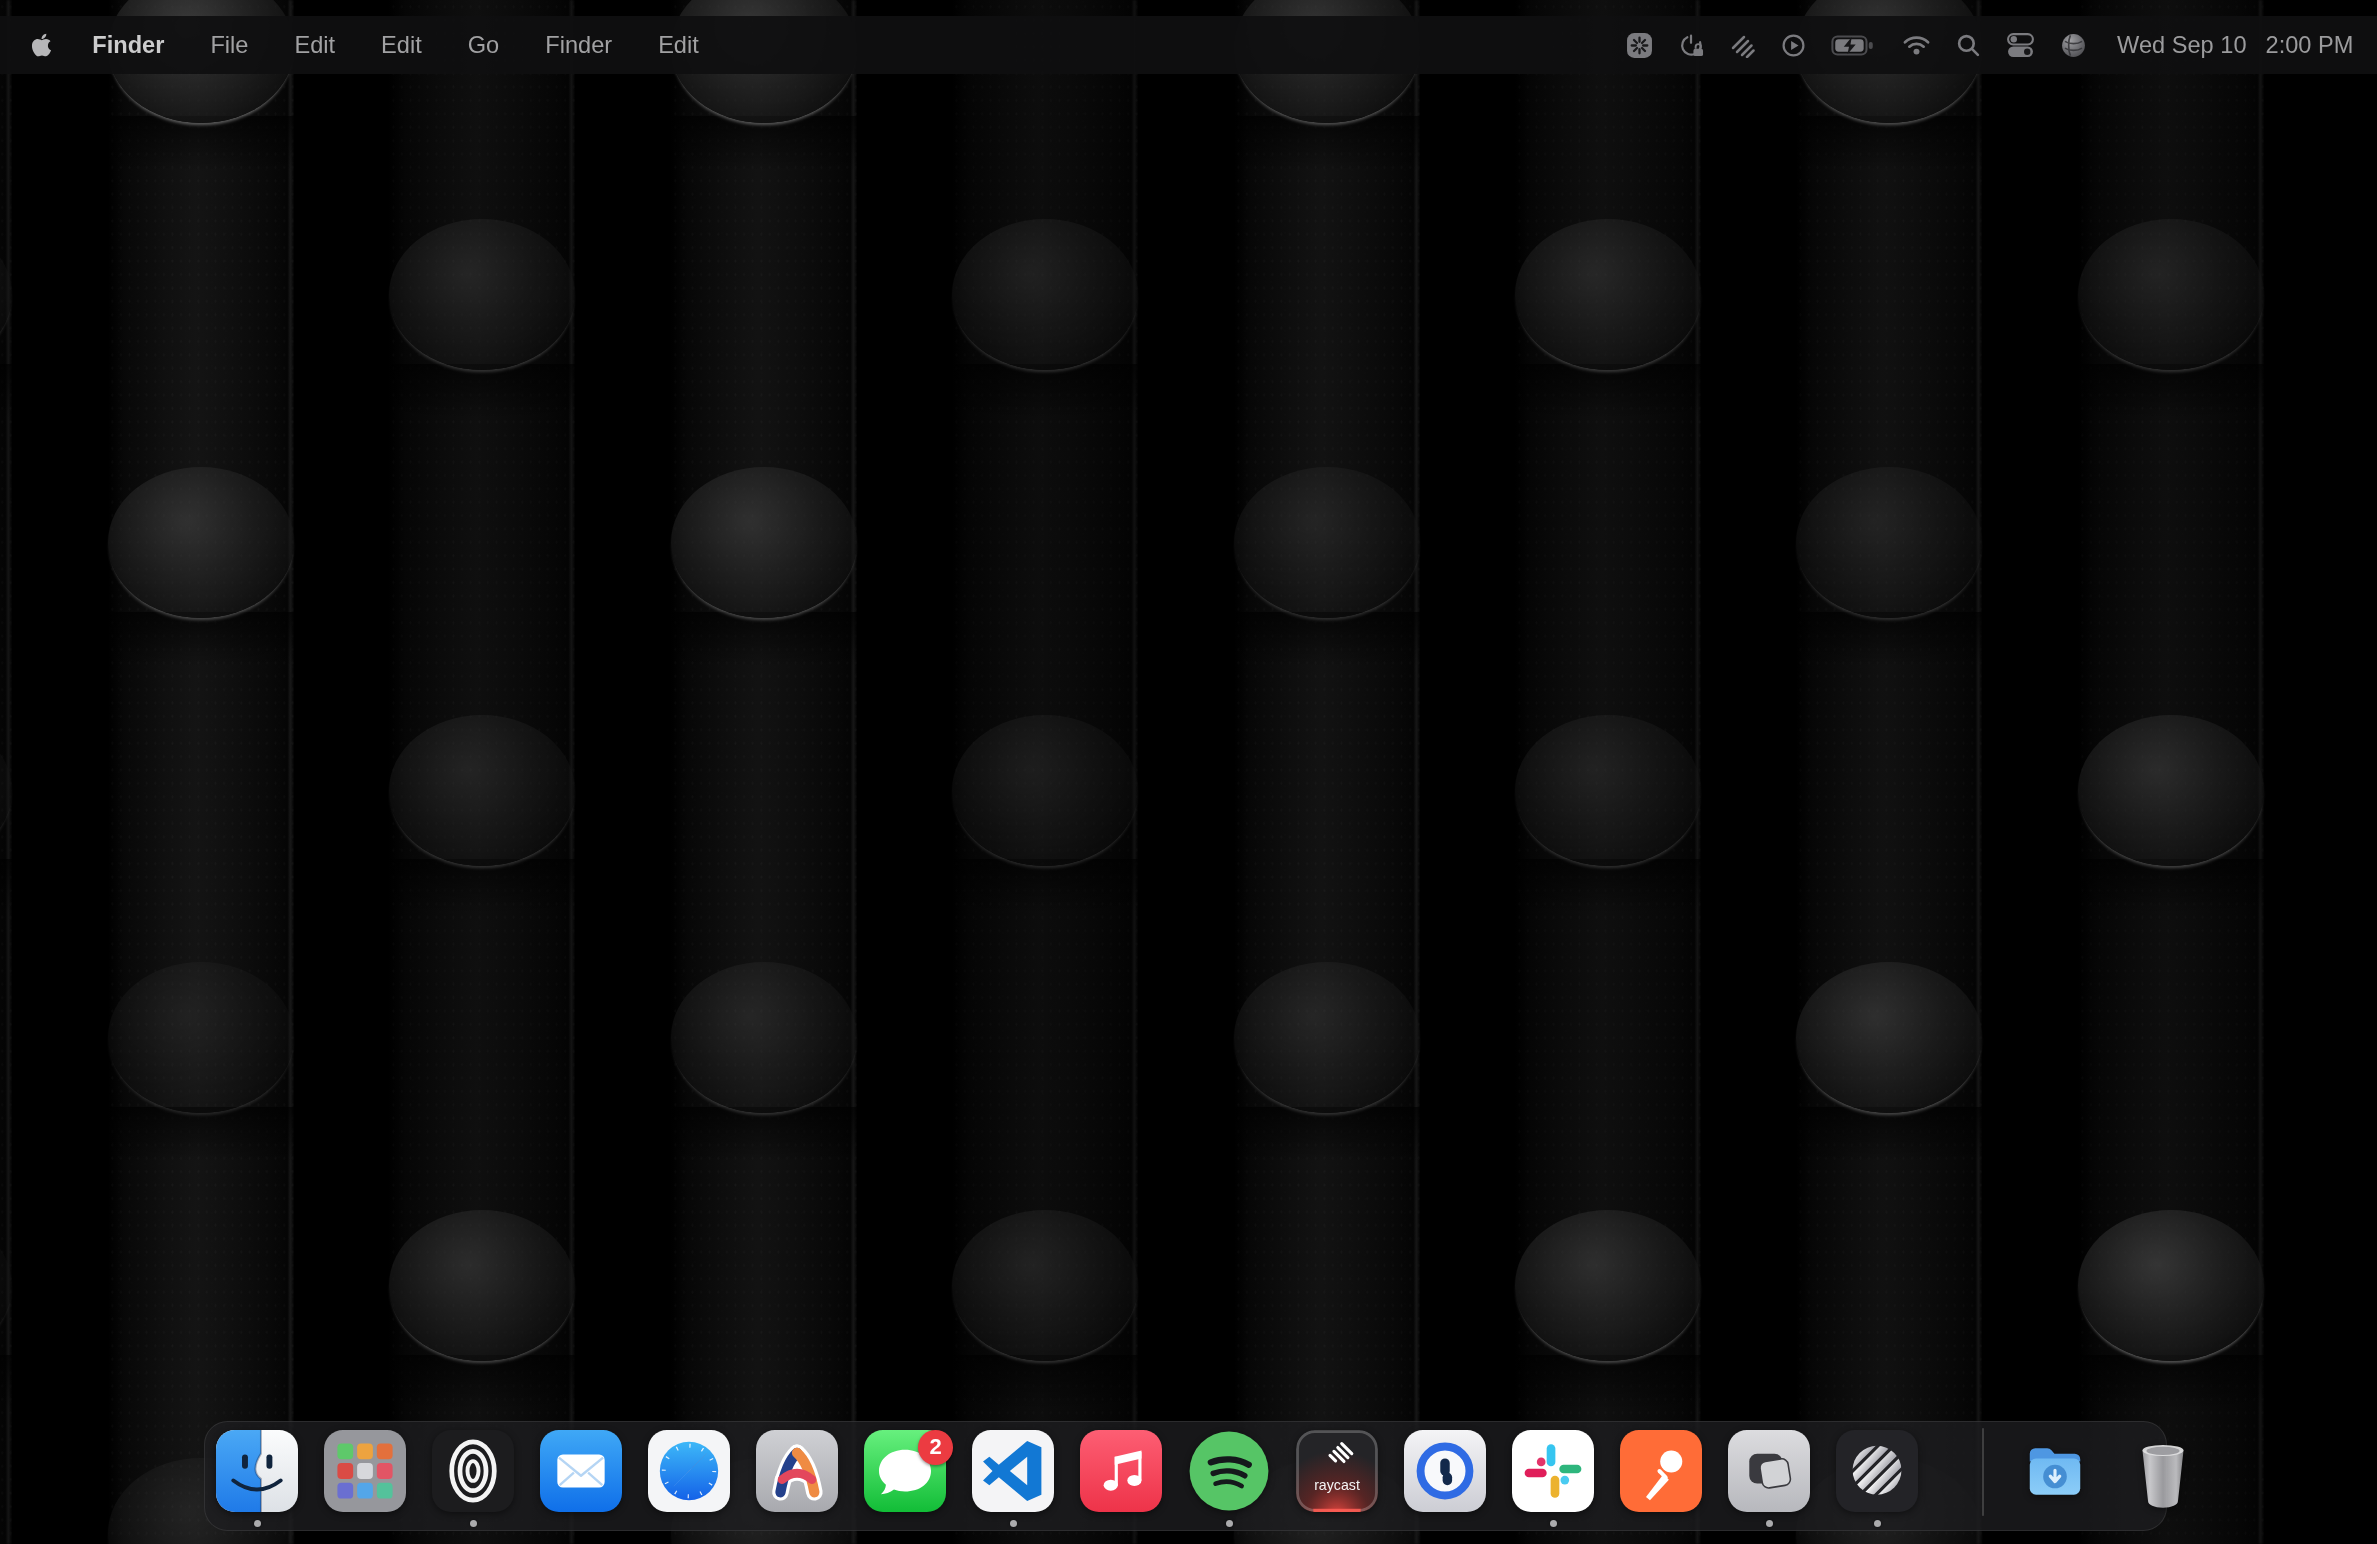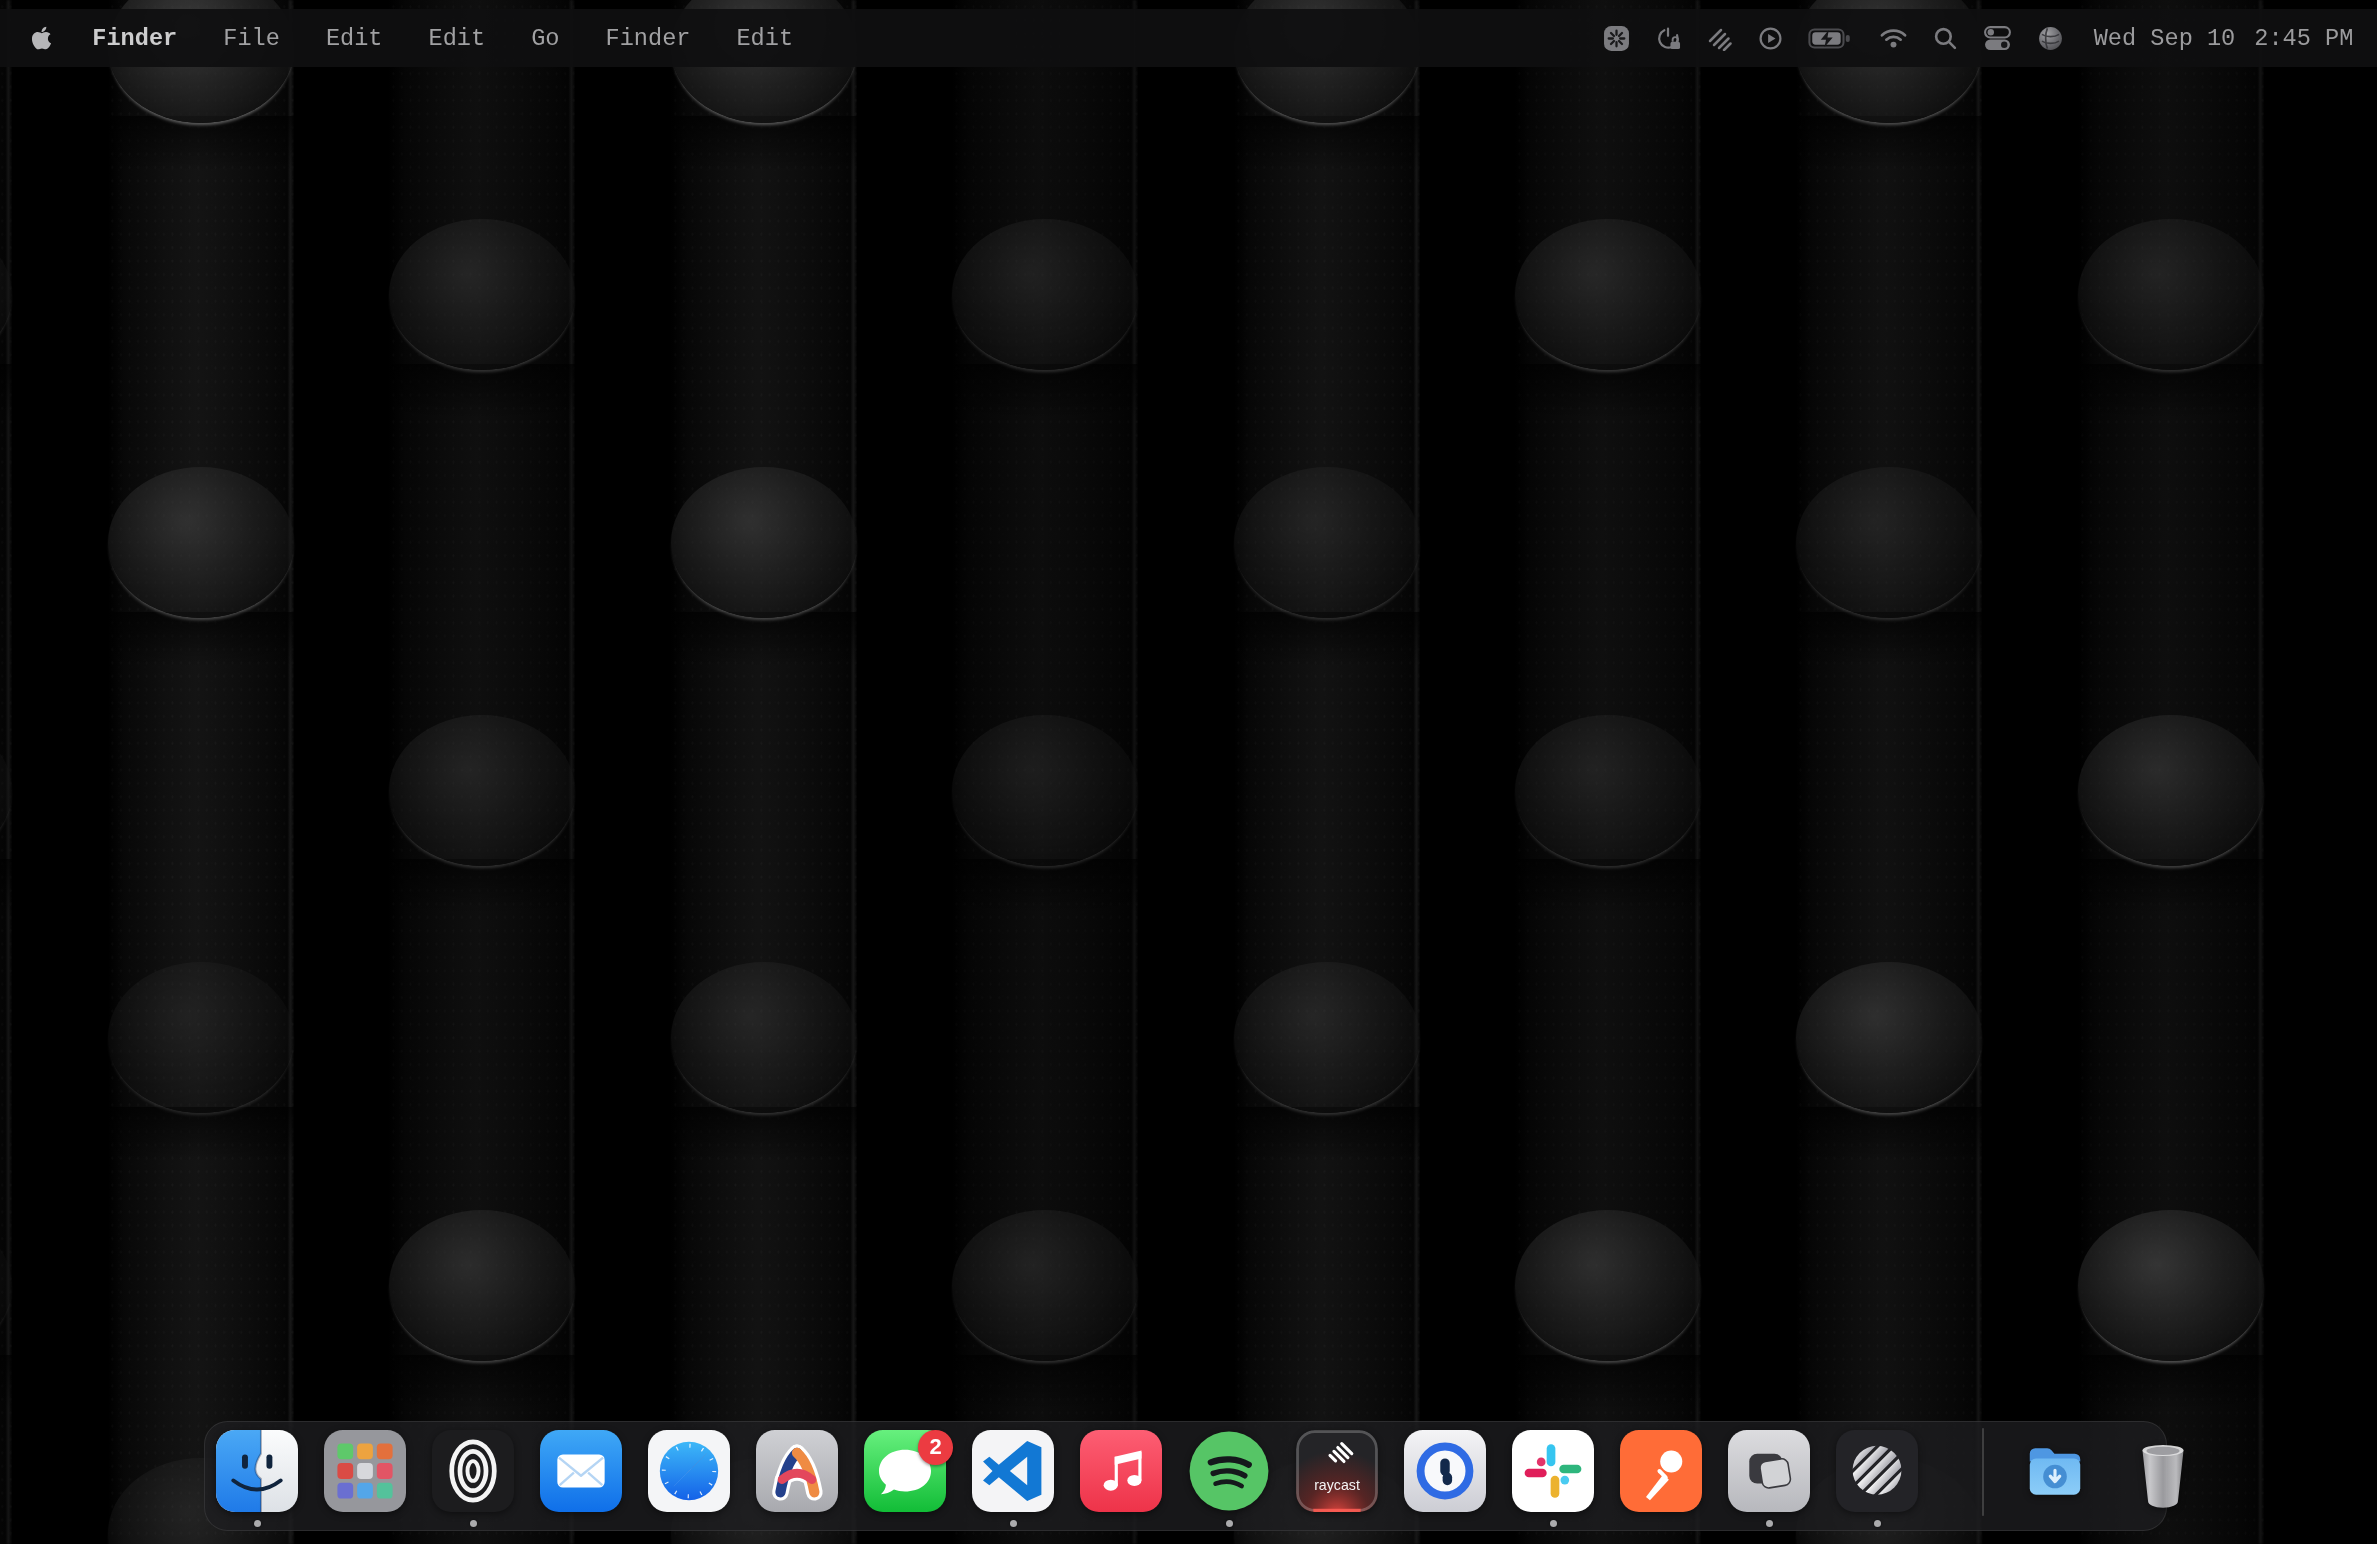"Finder" #menubar { font-family: Liberation Mono, monospace -> none; top: 9px -> 16px }
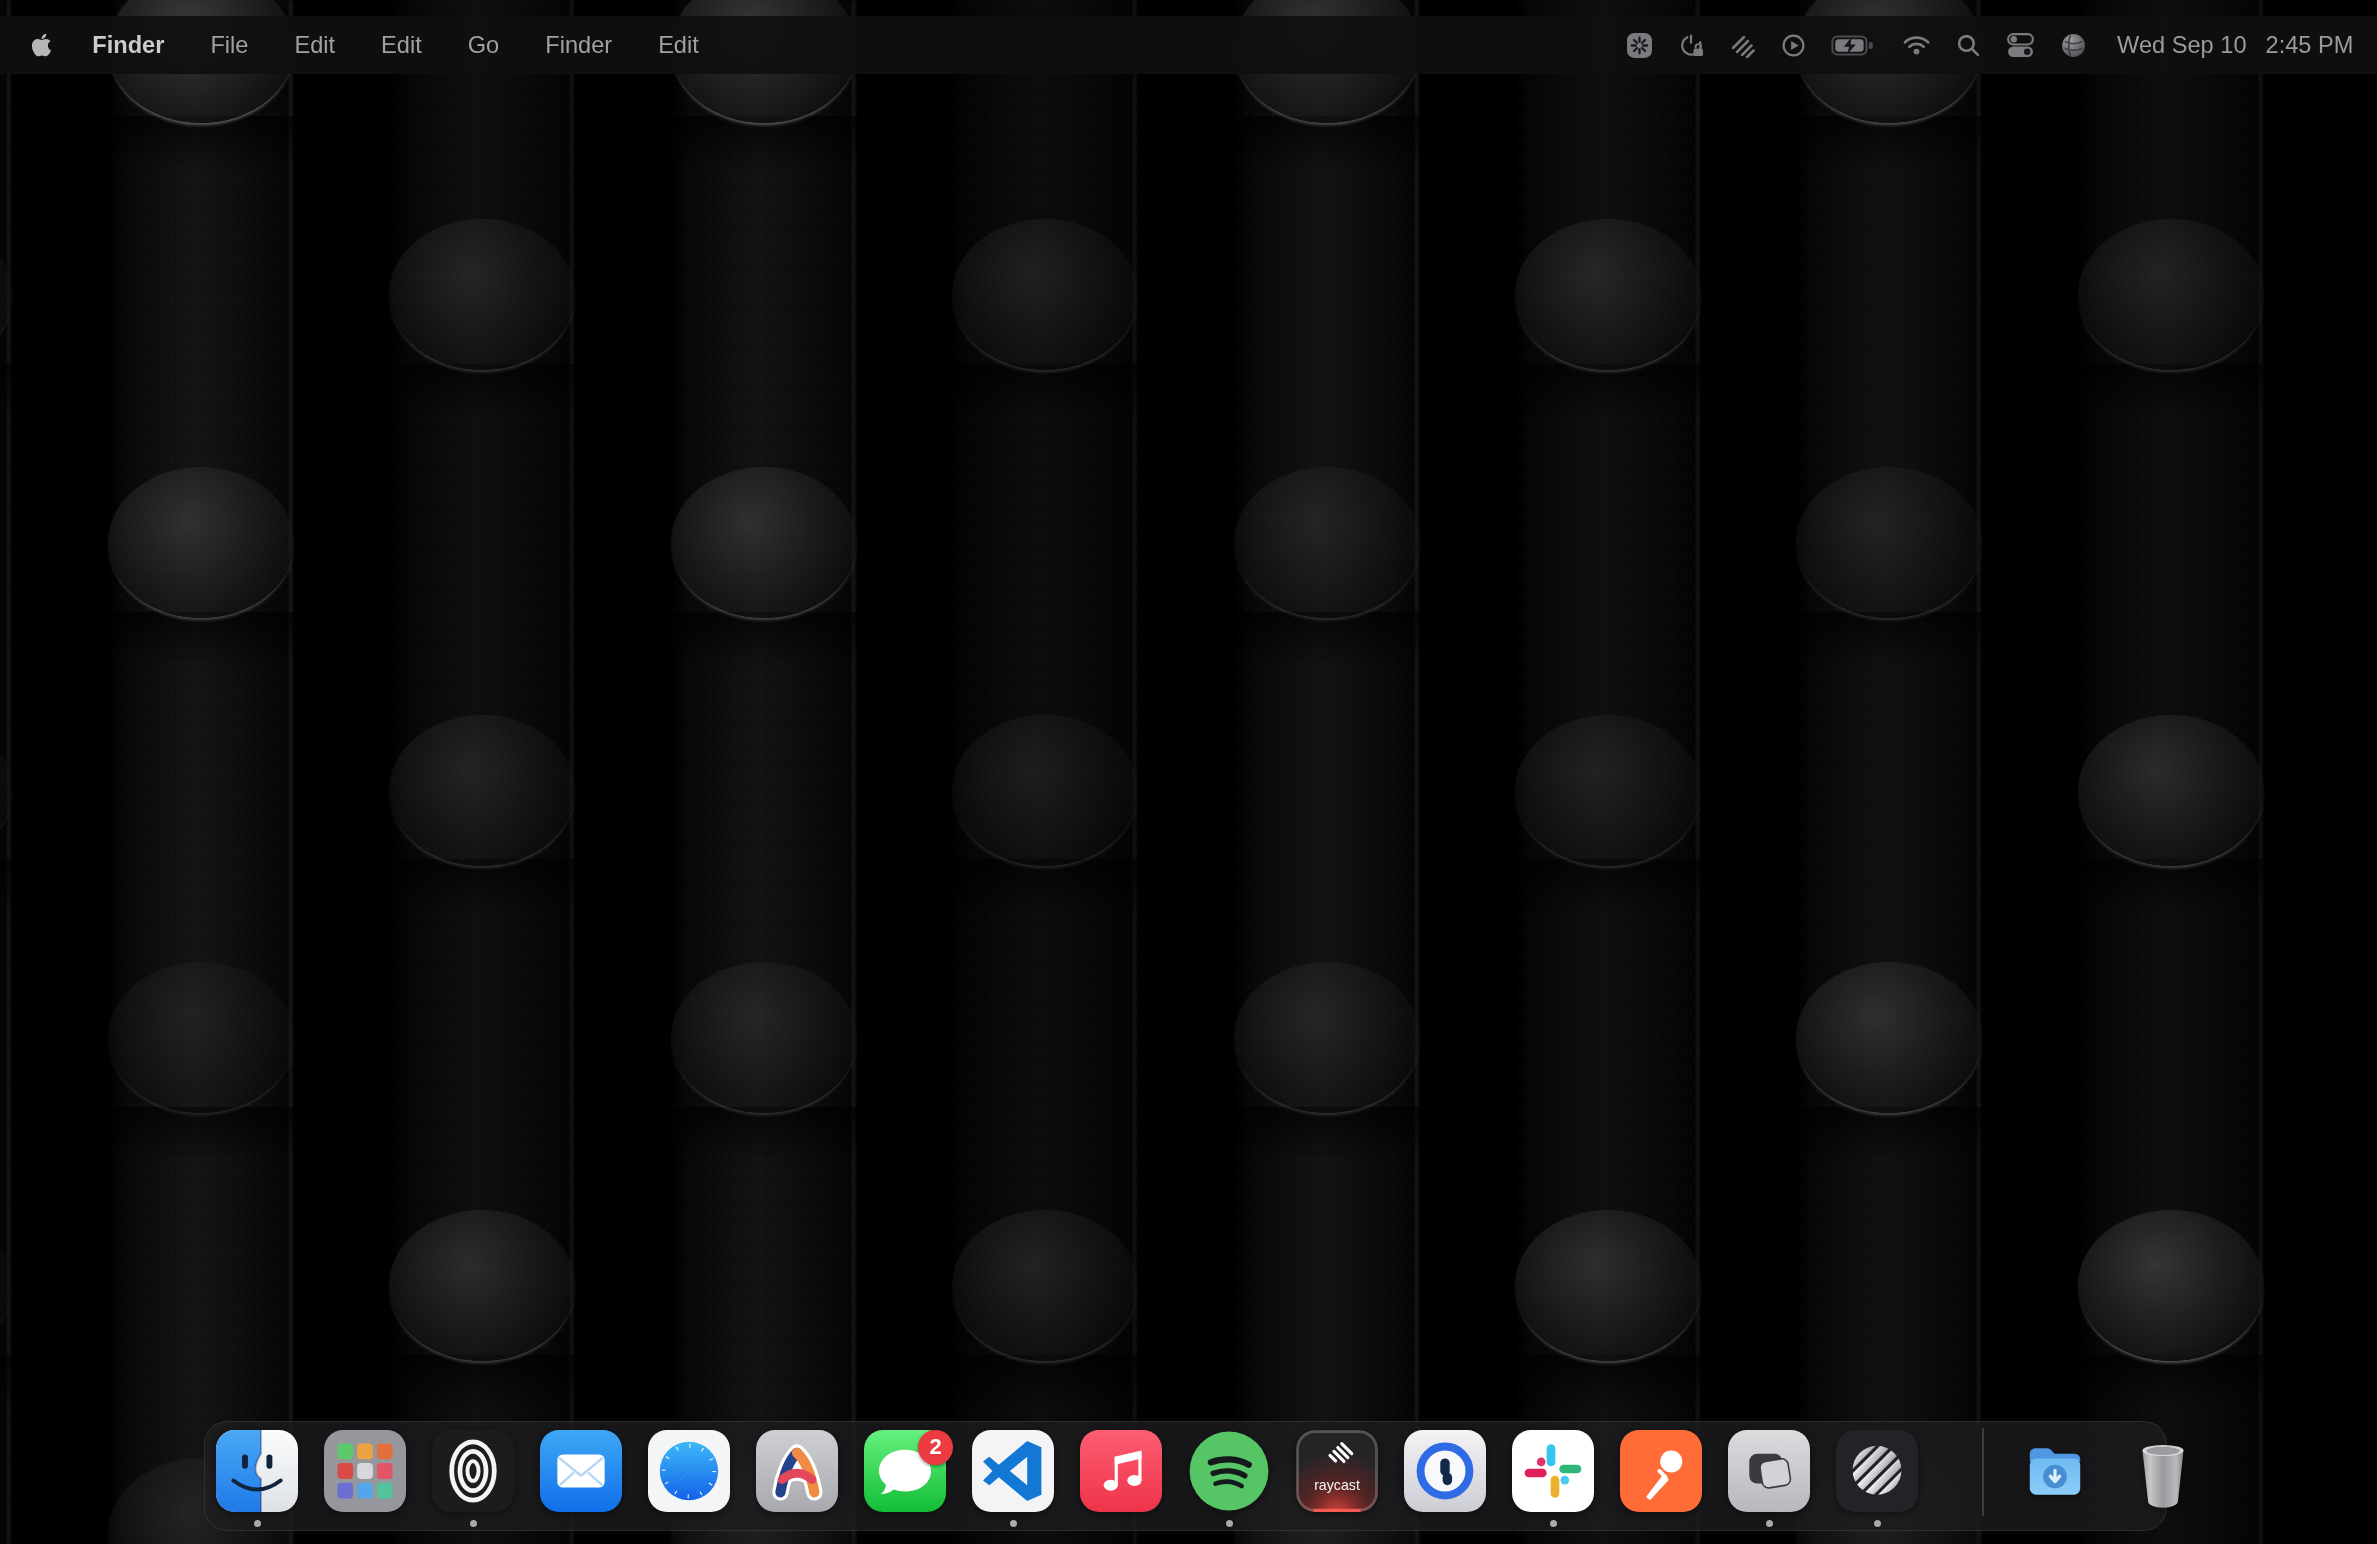"2:45 PM" span { text: 2:45 -> 2:00 }
